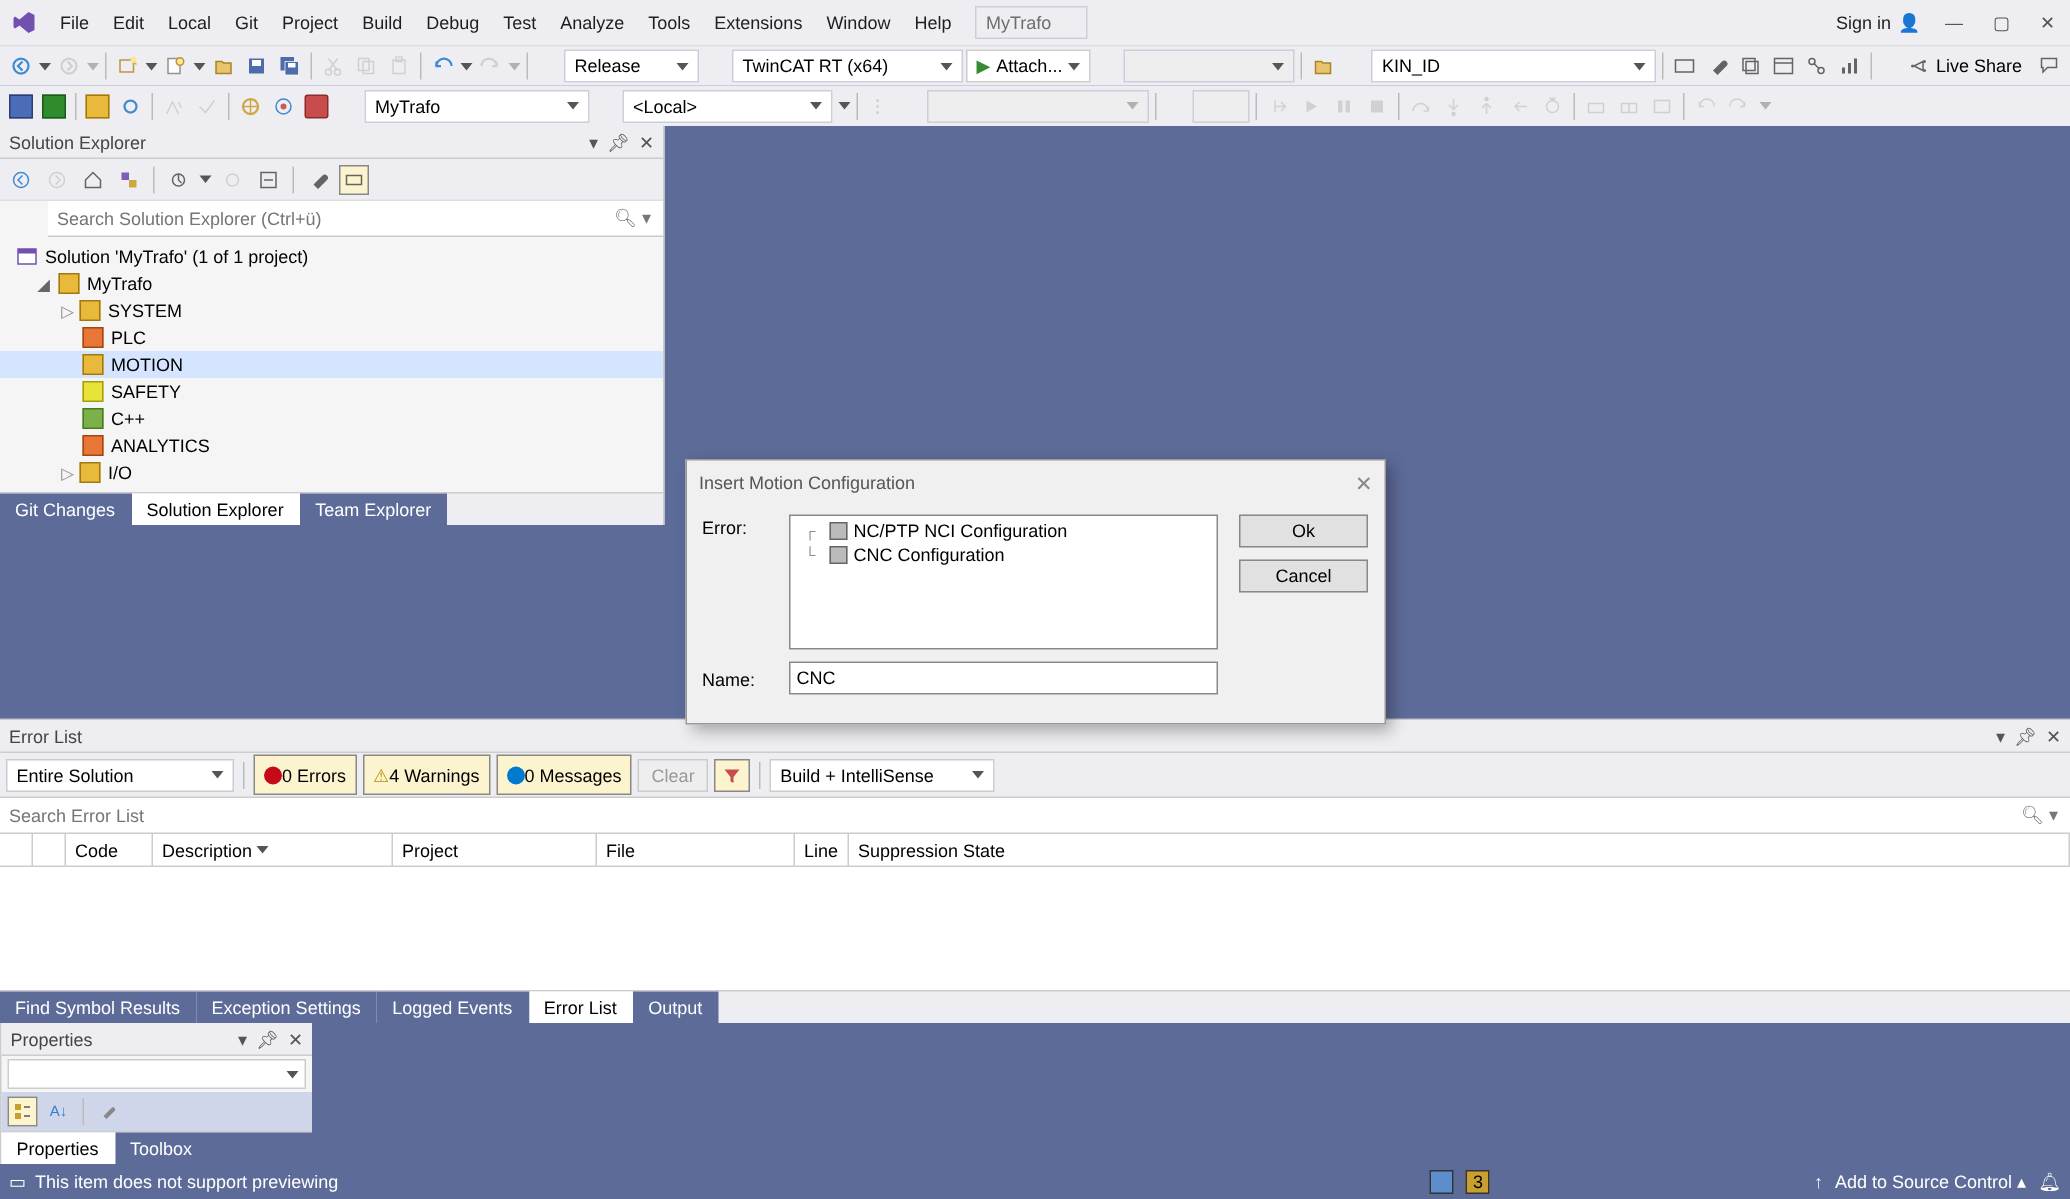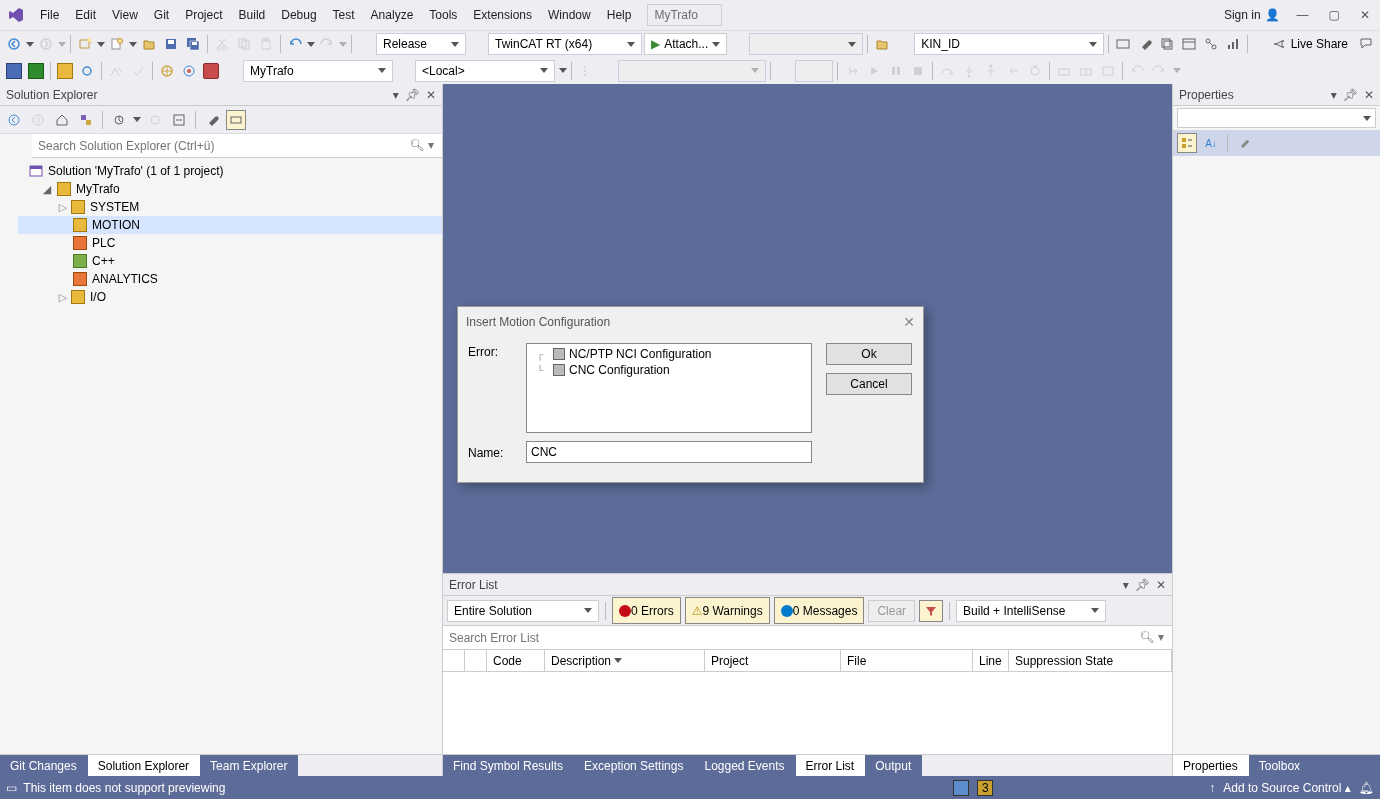"View" div.menu-item { text: View -> Local }
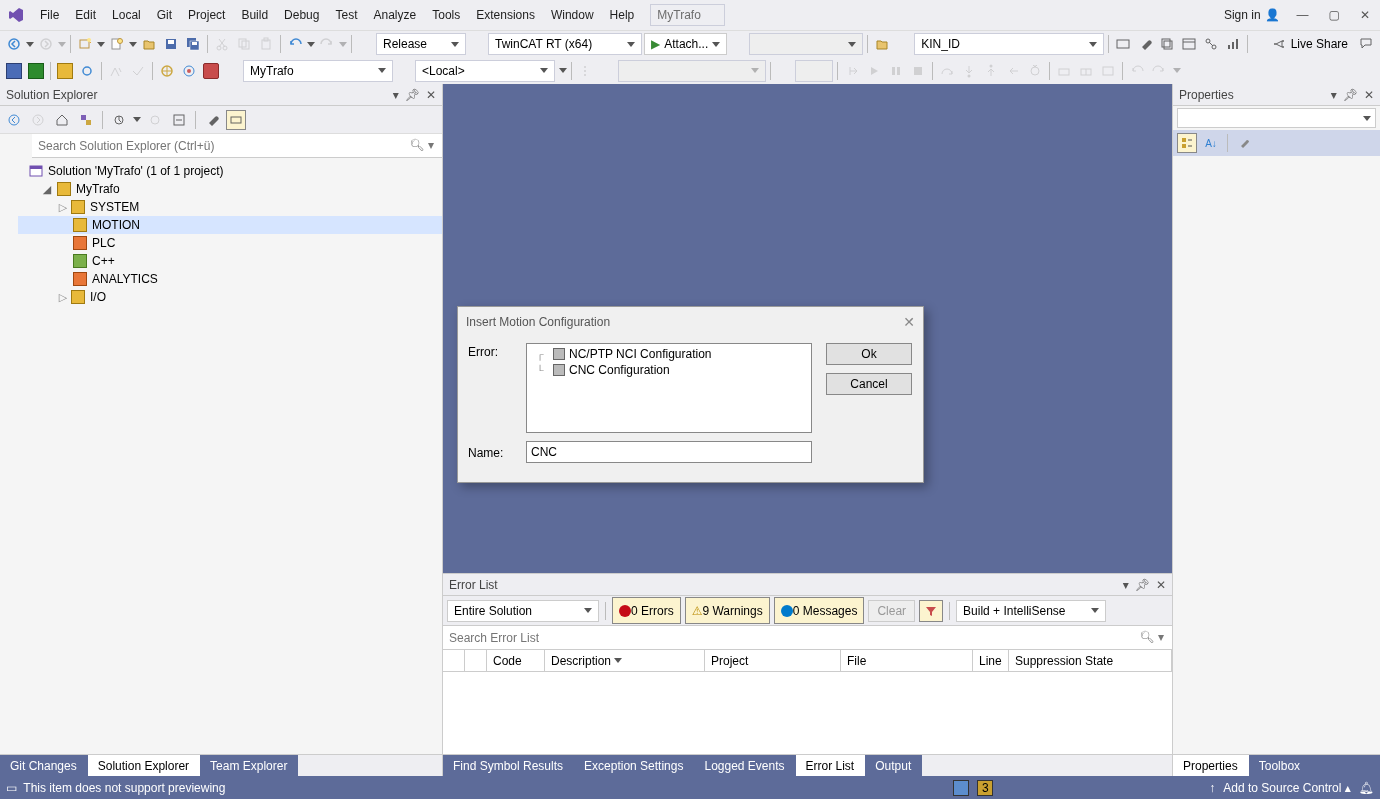"Solution Explorer" .main { flex-direction: none -> column }
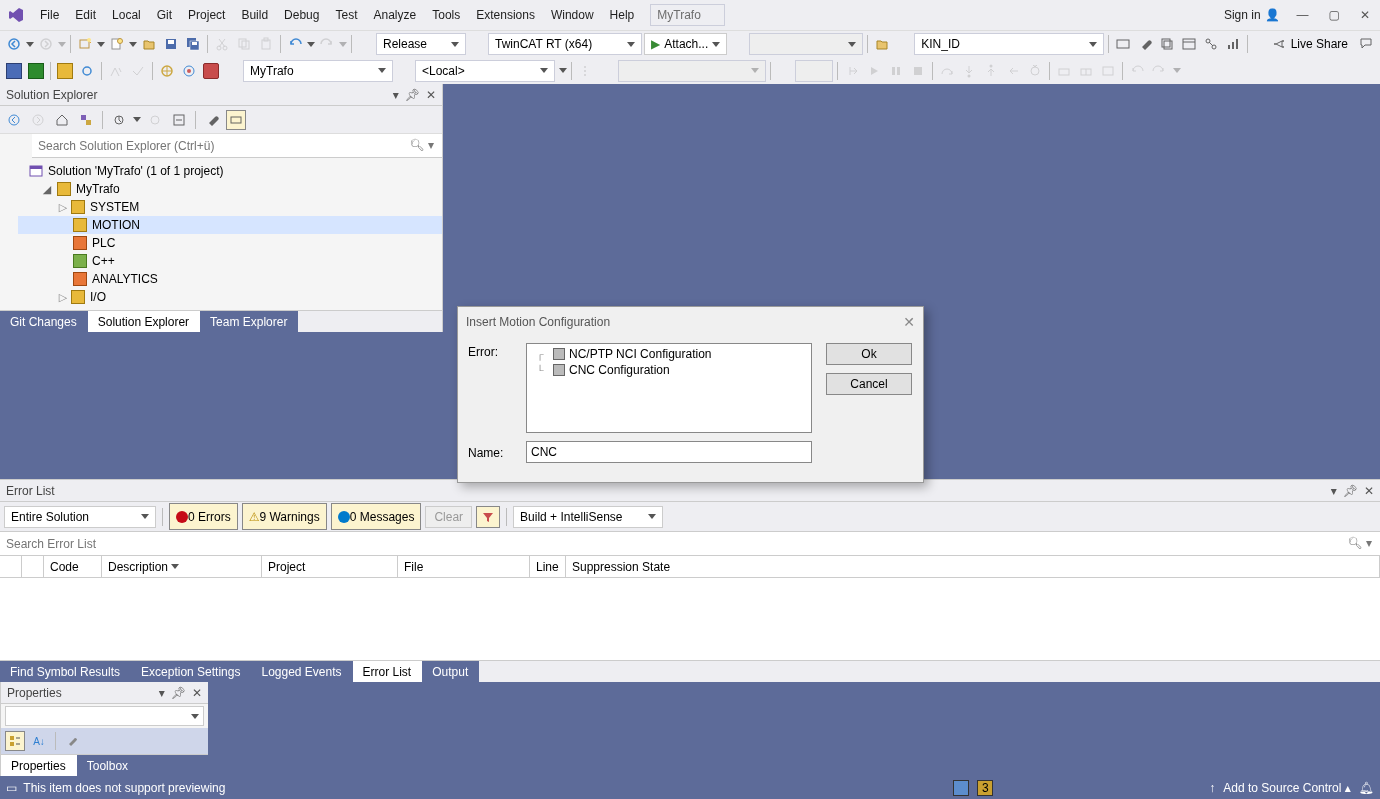"Solution 'MyTrafo' (1 of 1" .se-tree { margin-left: 18px -> none }
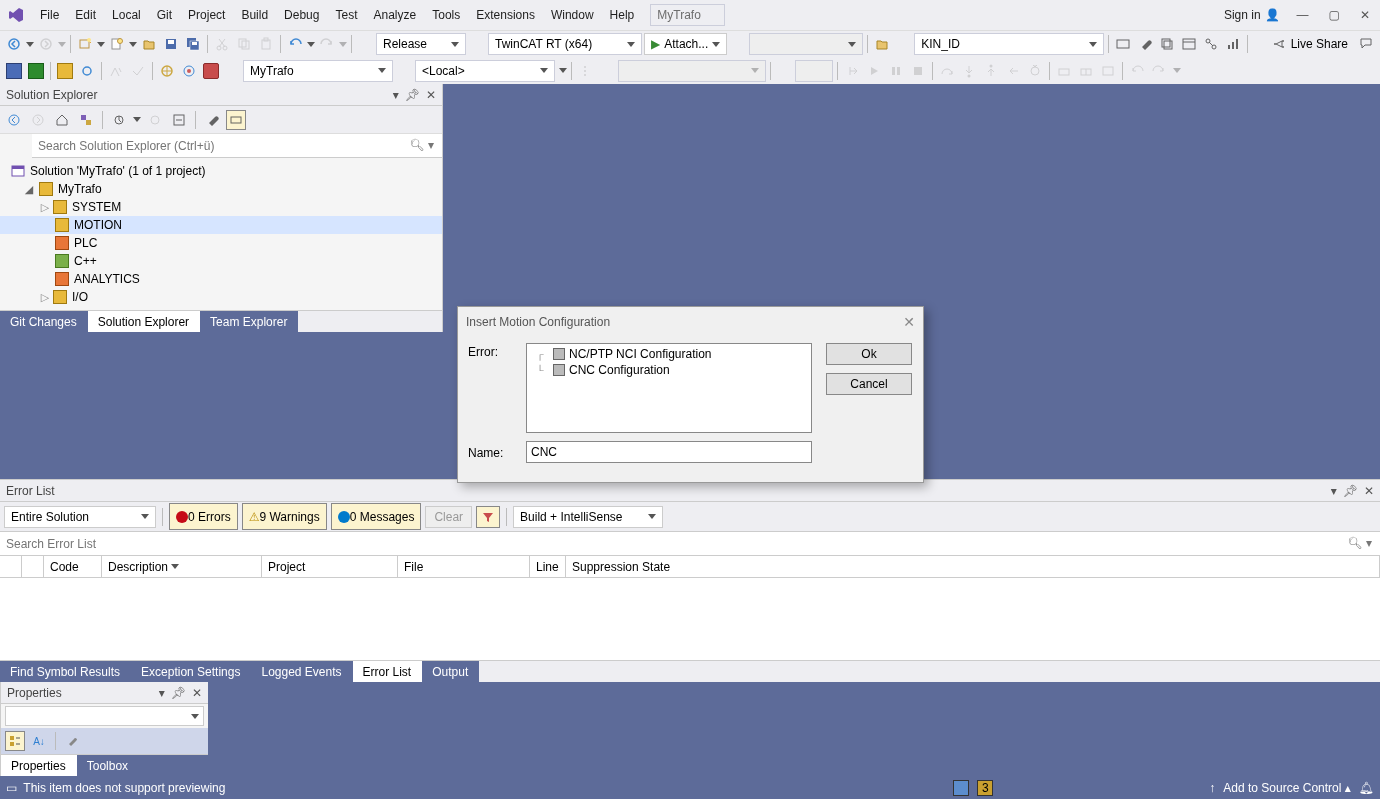"MOTION" div.tree-node { order: before "PLC" -> after "PLC" }
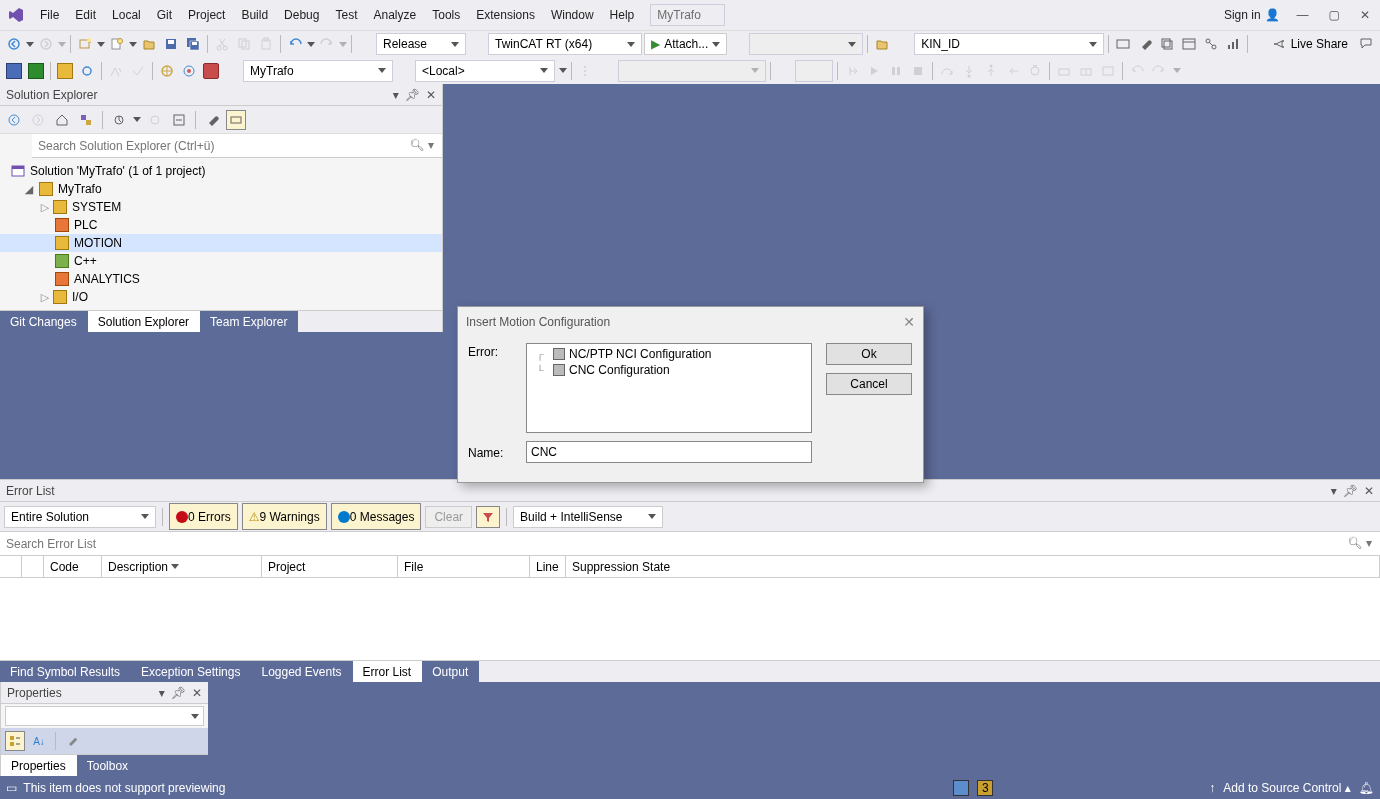"SAFETY" div.tree-node { html: none -> <div> <span> <span></span> </span> <span>SAFETY</span> </div> }
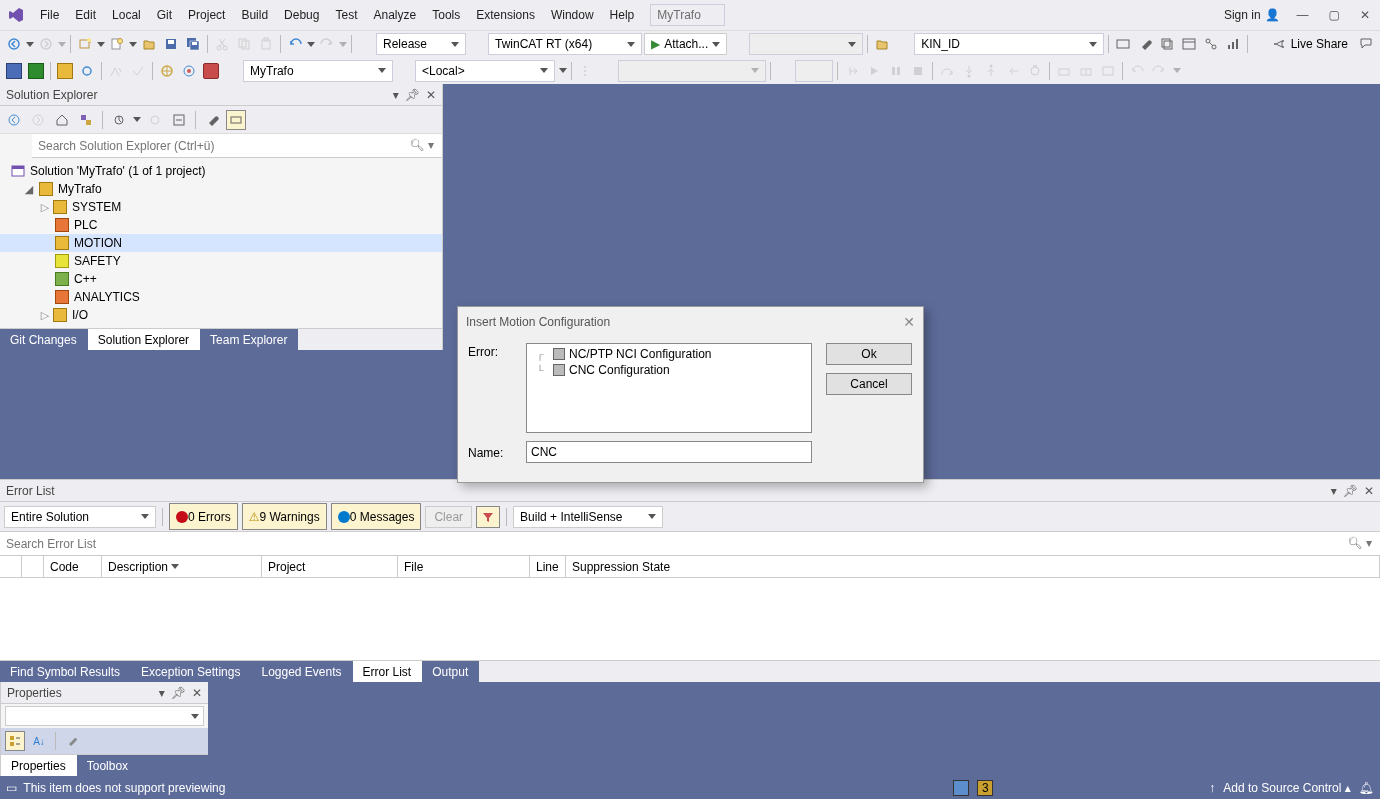"9 Warnings" span { text: 9 -> 4 }
